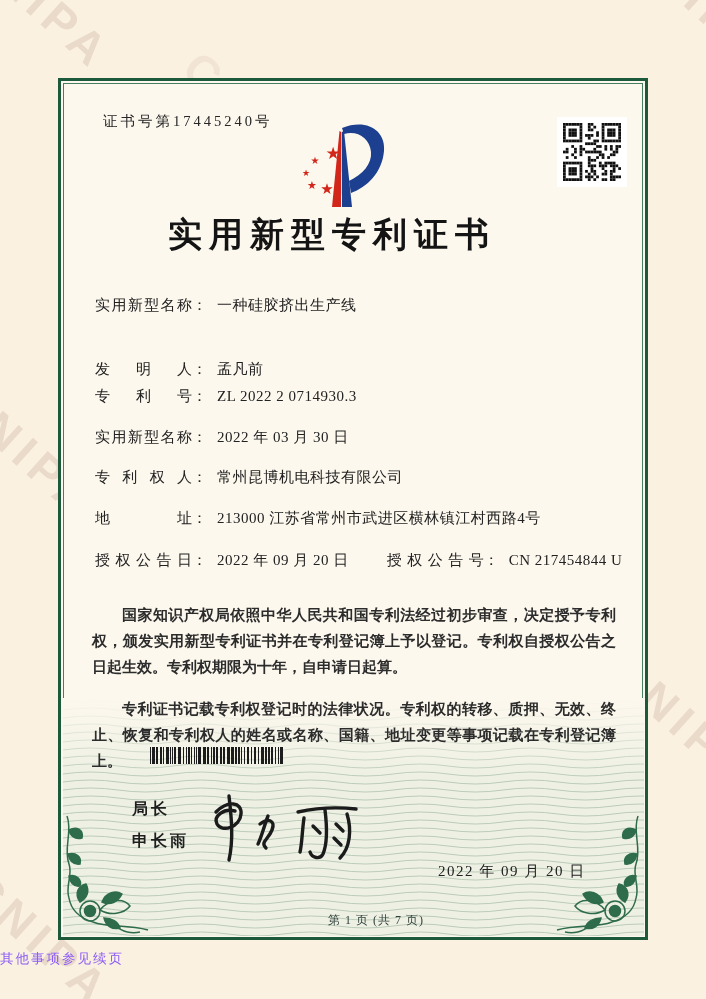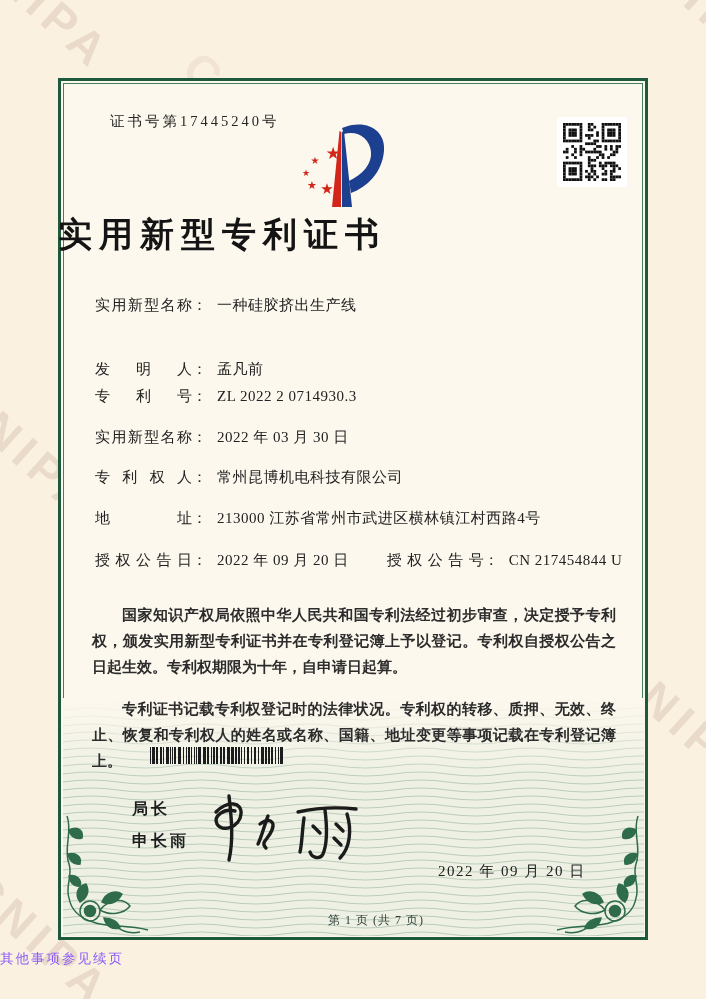"证书号第17445240号" .cert-number { left: 110px -> 103px }
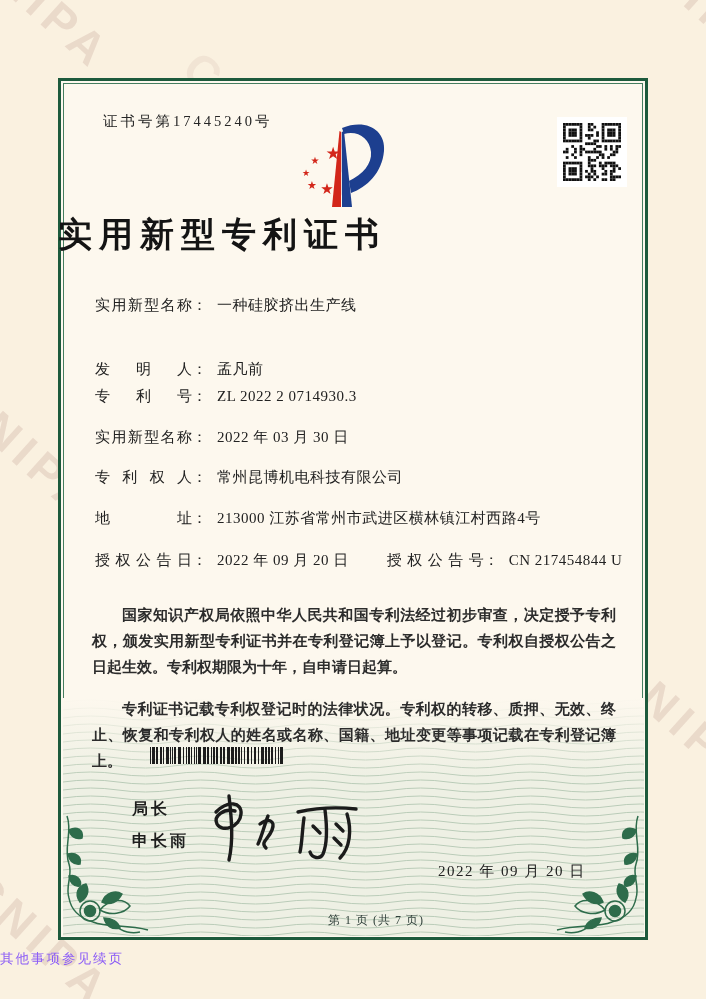"实用新型专利证书" .title { text-align: none -> center }
